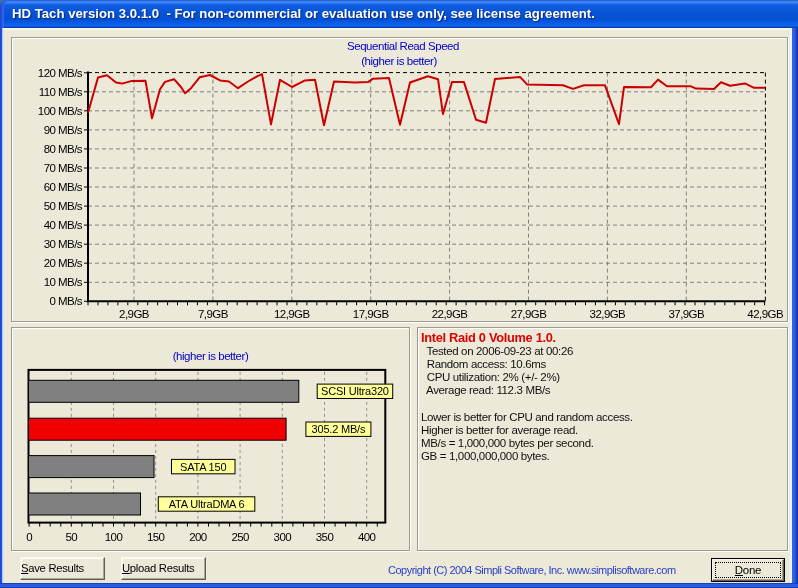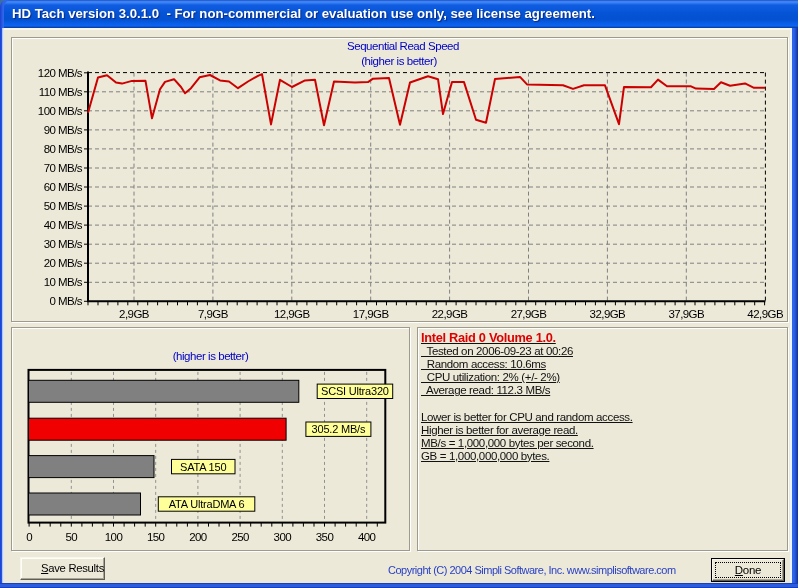"Intel Raid 0 Volume 1.0." #info { text-decoration: underline -> none }
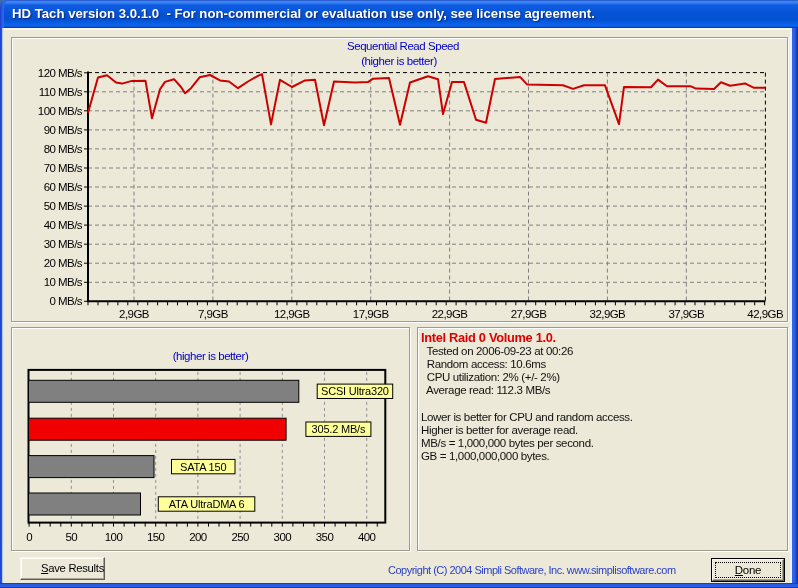"Save Results" .btn { text-align: right -> left }
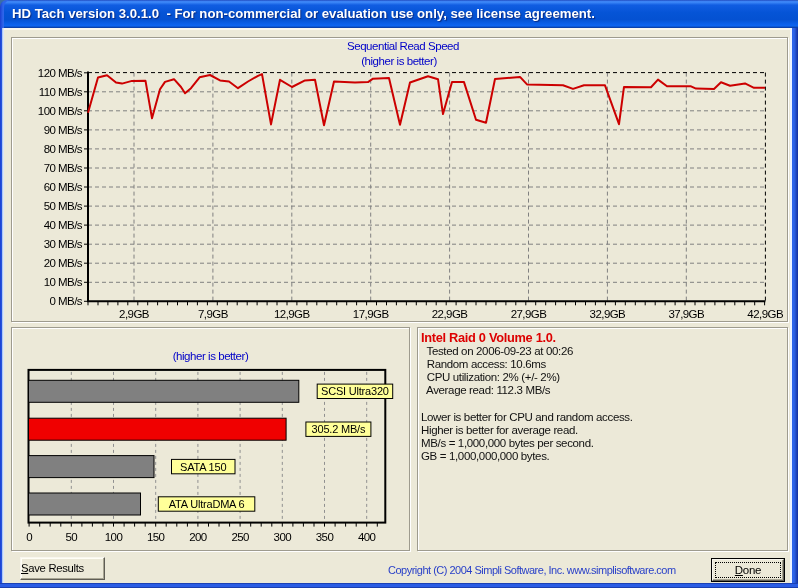"Upload Results" div.btn { html: none -> <div><u>U</u>pload Results</div> }
